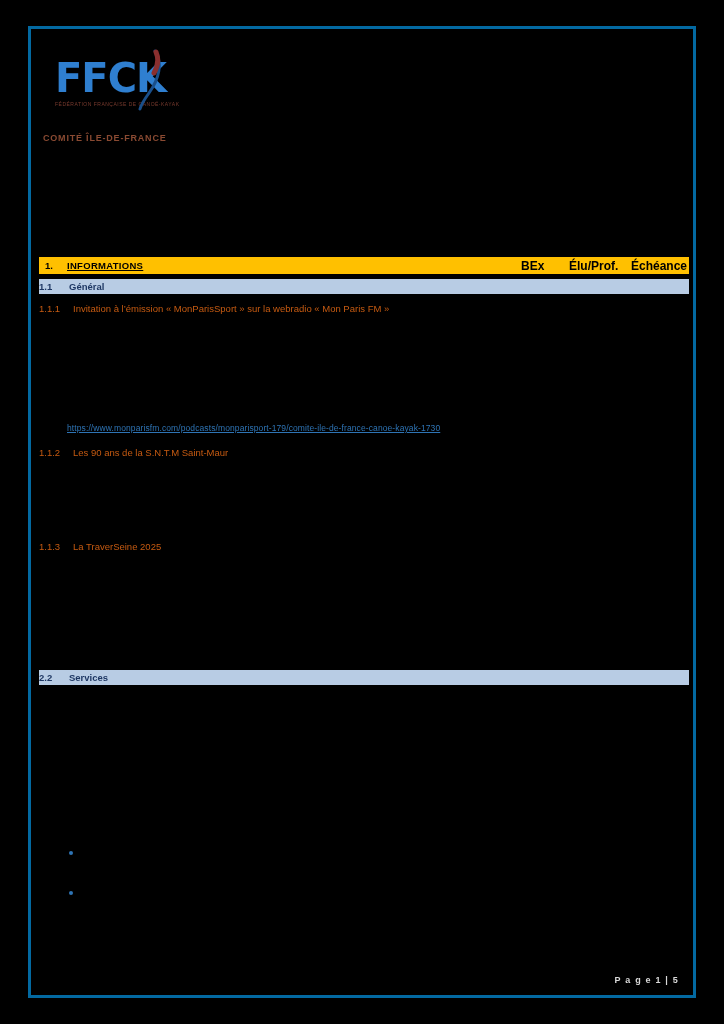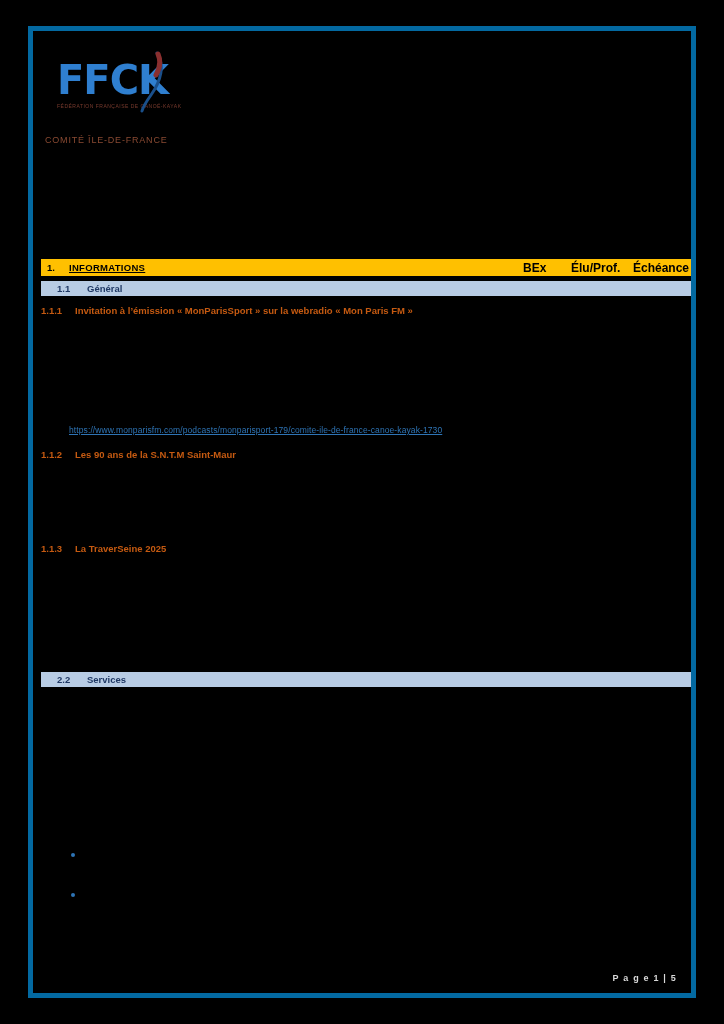"FFCK" .page { border: 5px solid #0369a1 -> 3px solid #0369a1 }
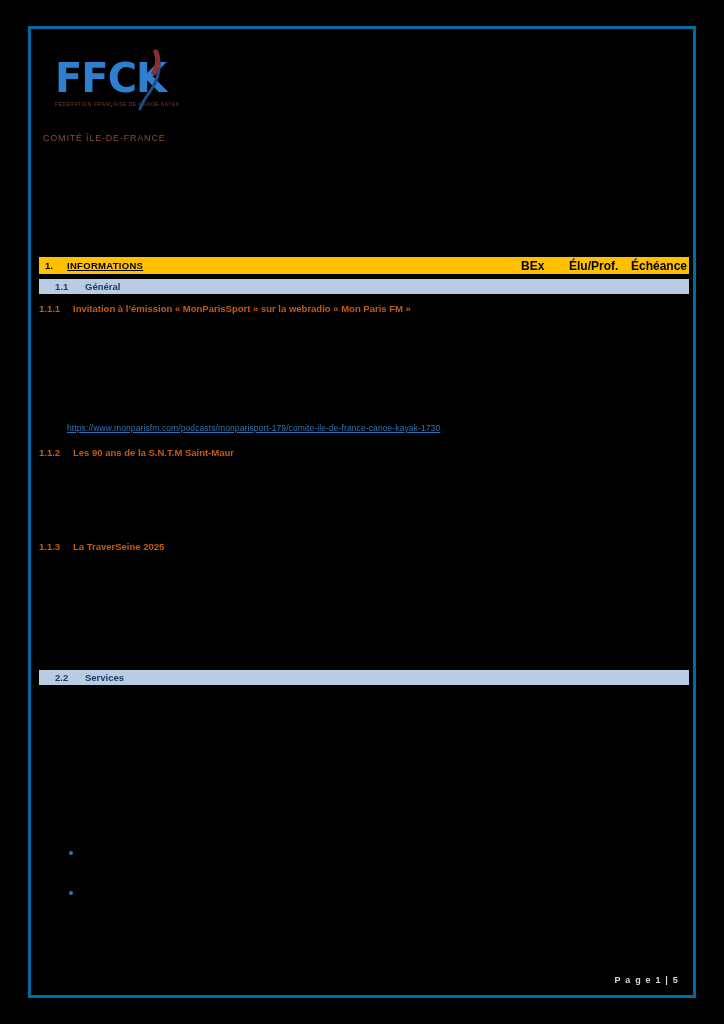"COMITÉ ÎLE-DE-FRANCE" .logo-caption { font-weight: normal -> bold }
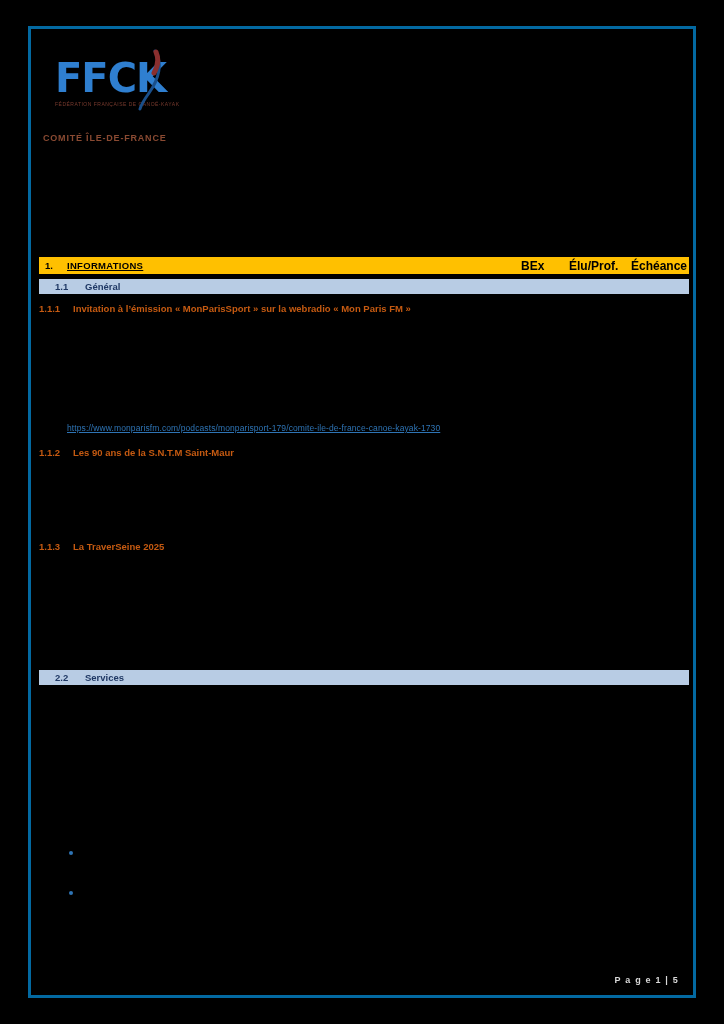"1.1" .bar-level2 .num { padding-left: 16px -> 0 }
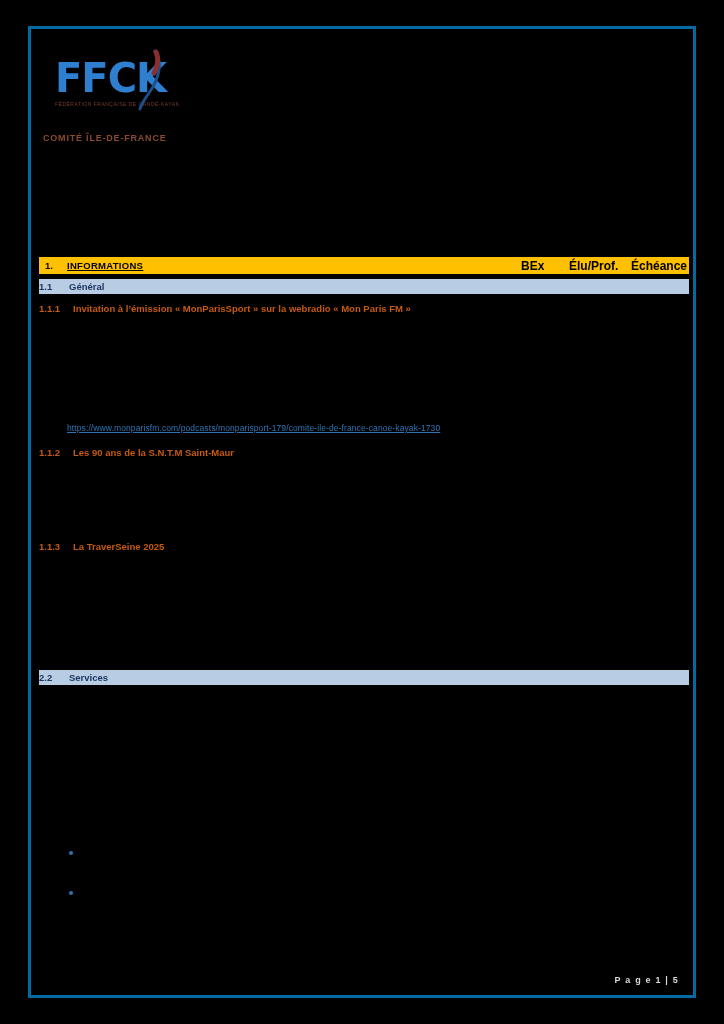"1.1.1 Invitation à l’émission «" .h3 { font-weight: bold -> normal }
